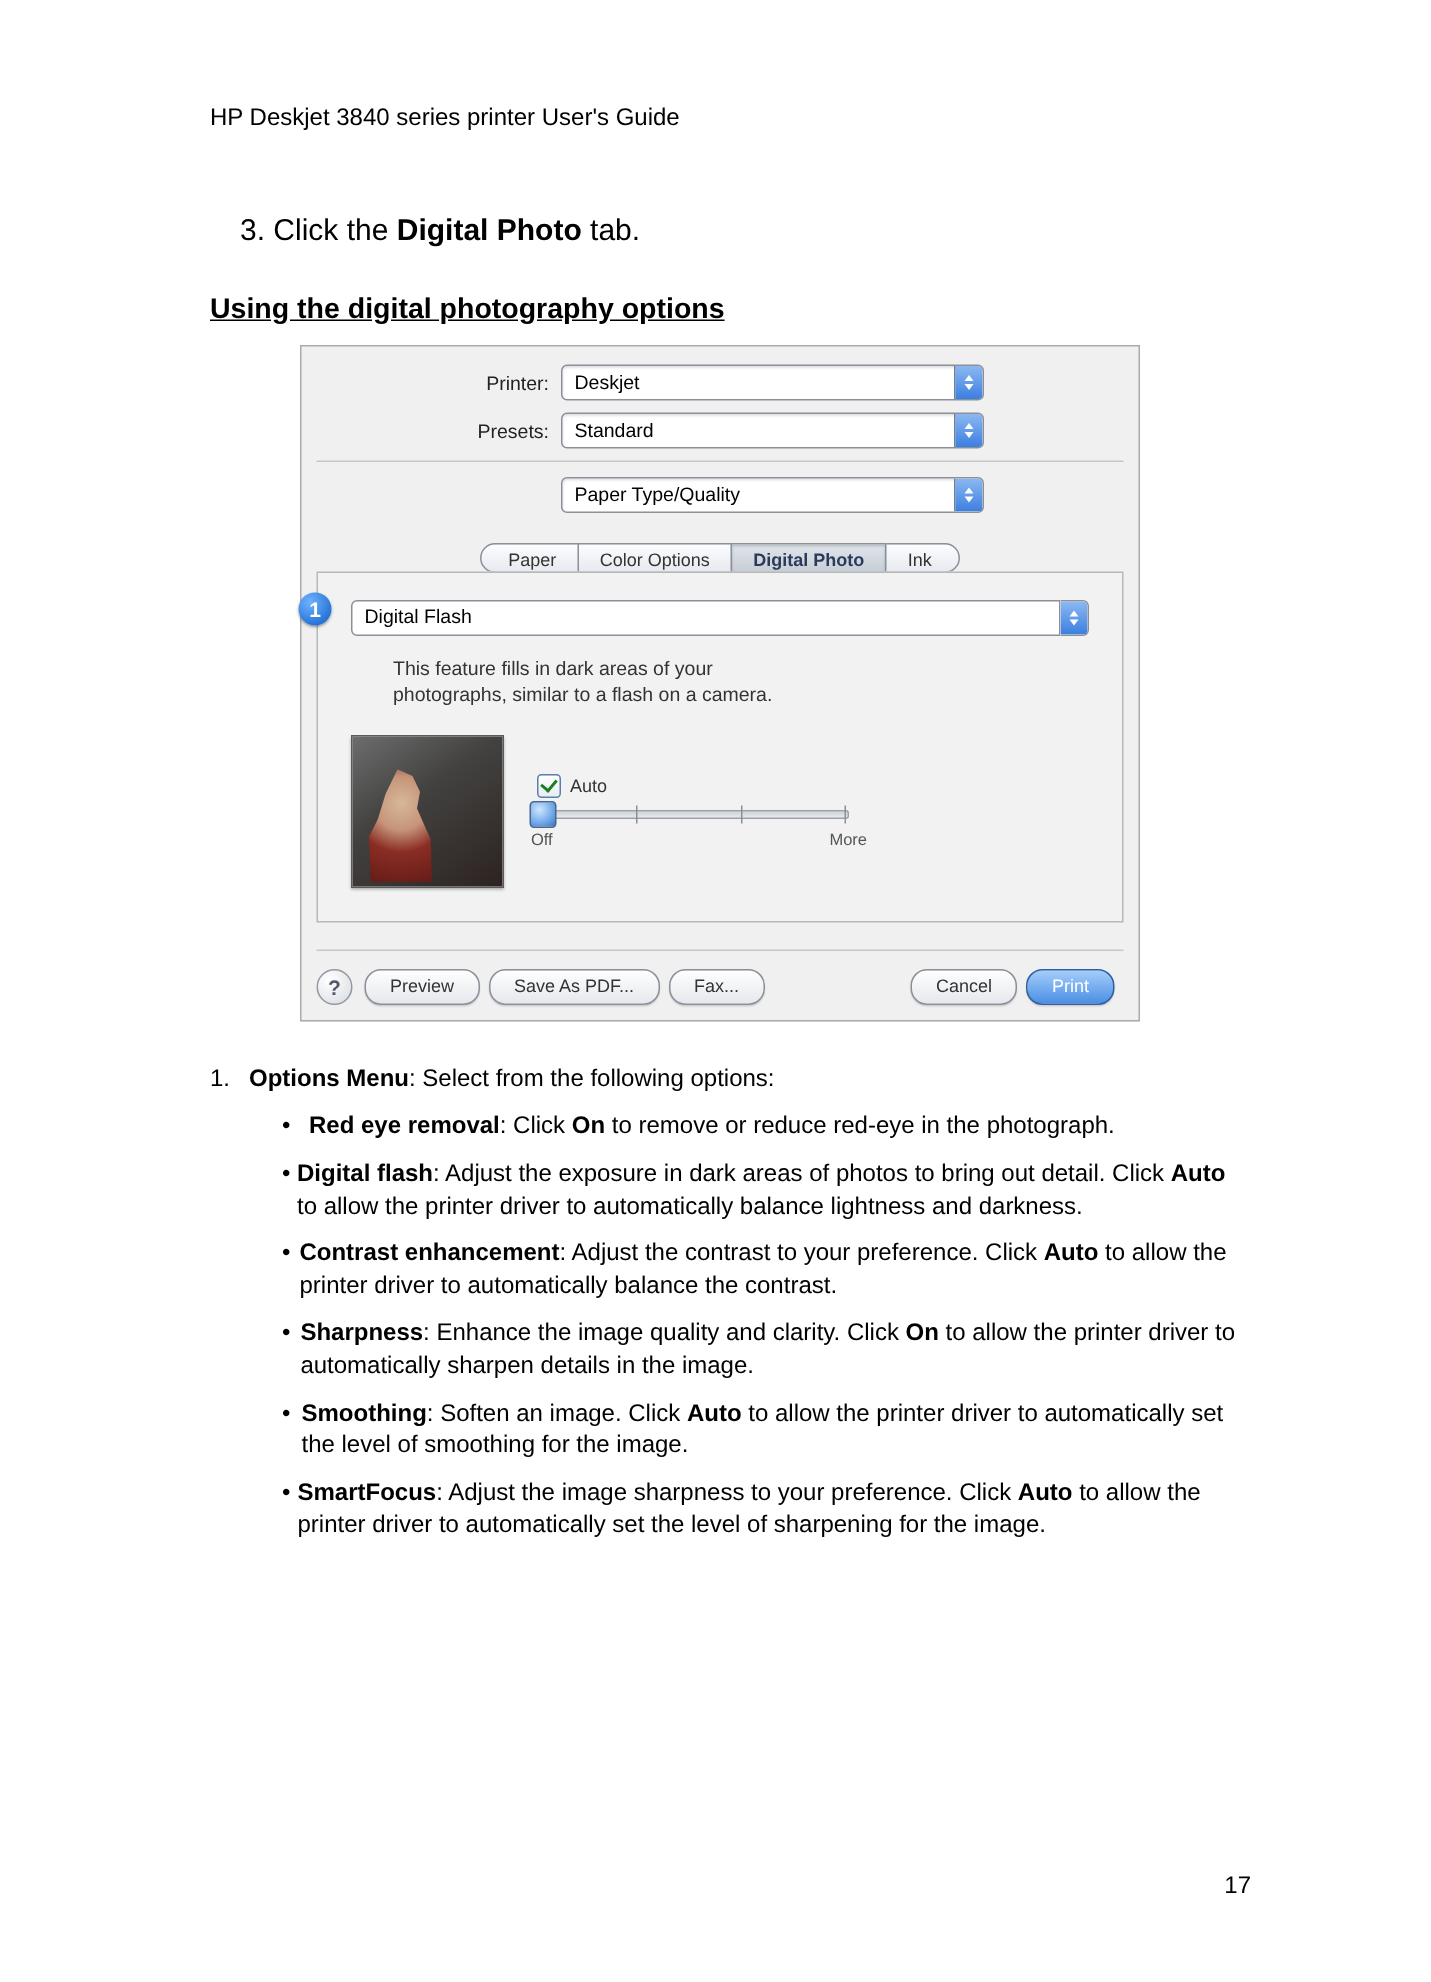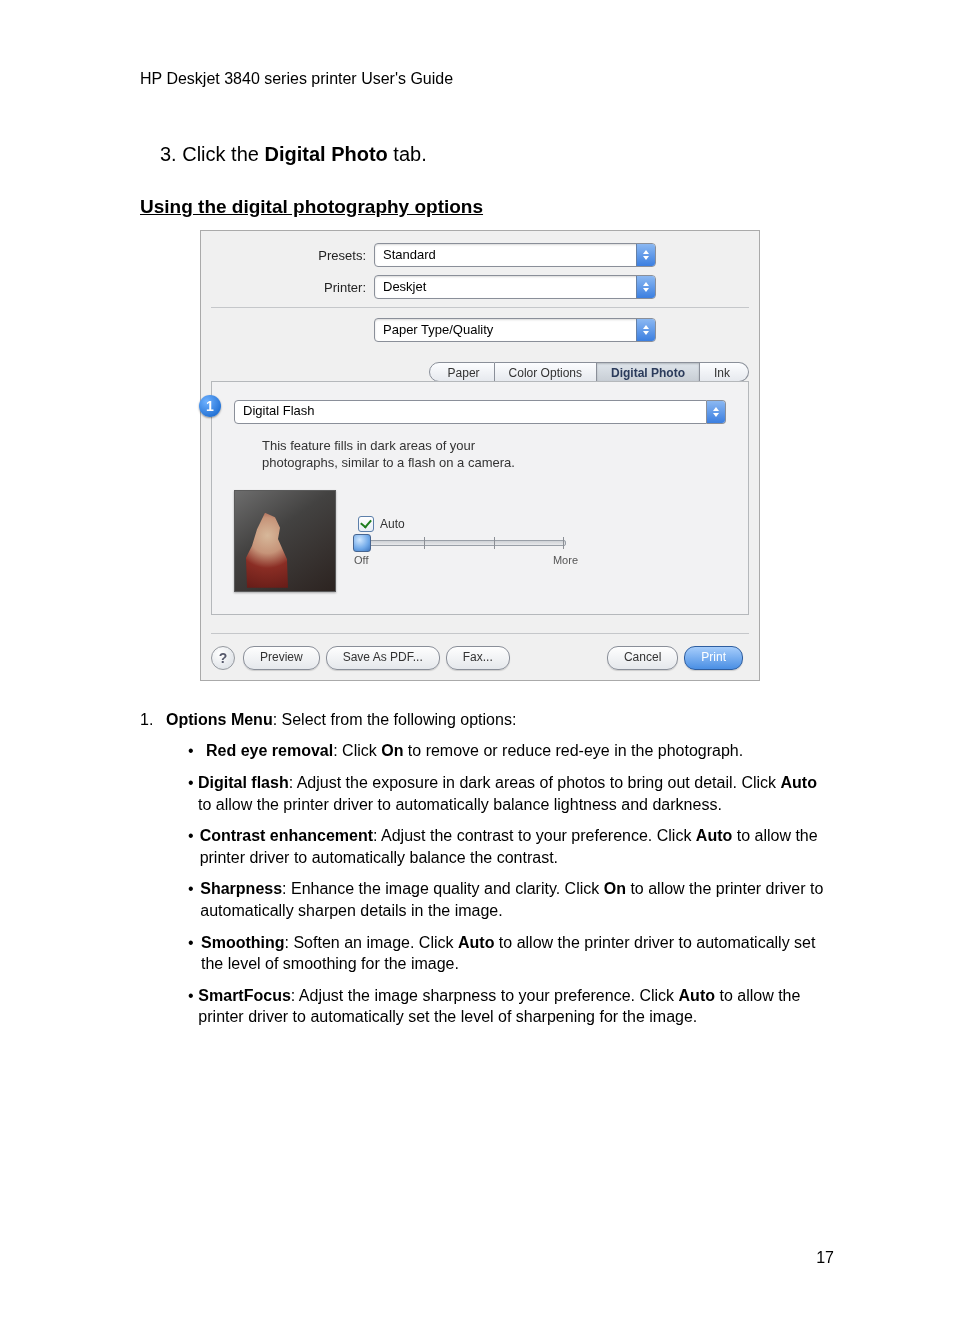"Presets:" div.dlg-row { order: before "Printer:" -> after "Printer:" }
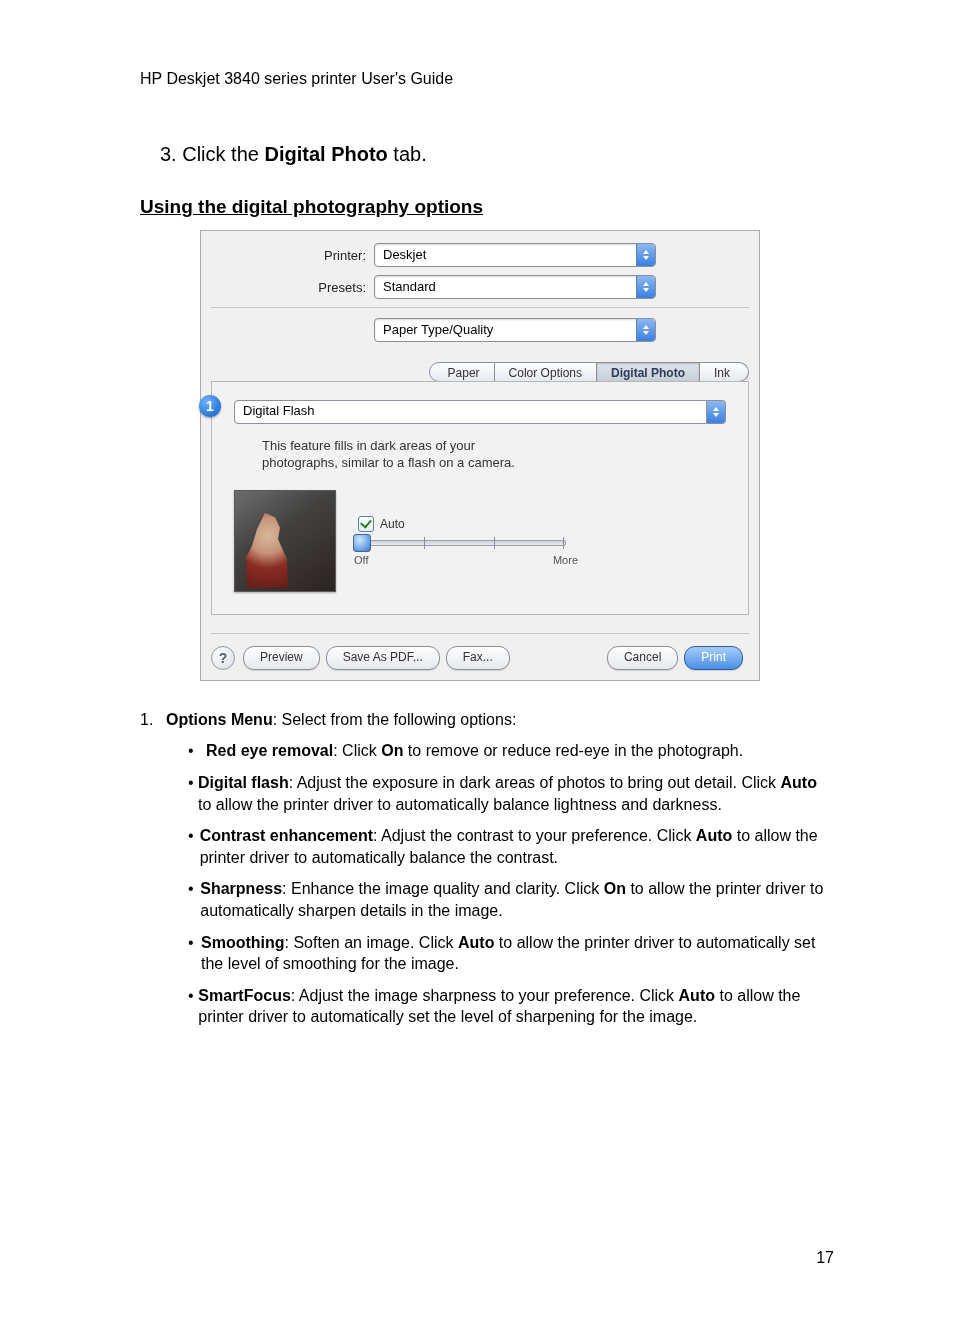"Paper" .tabs-row { justify-content: flex-end -> center }
